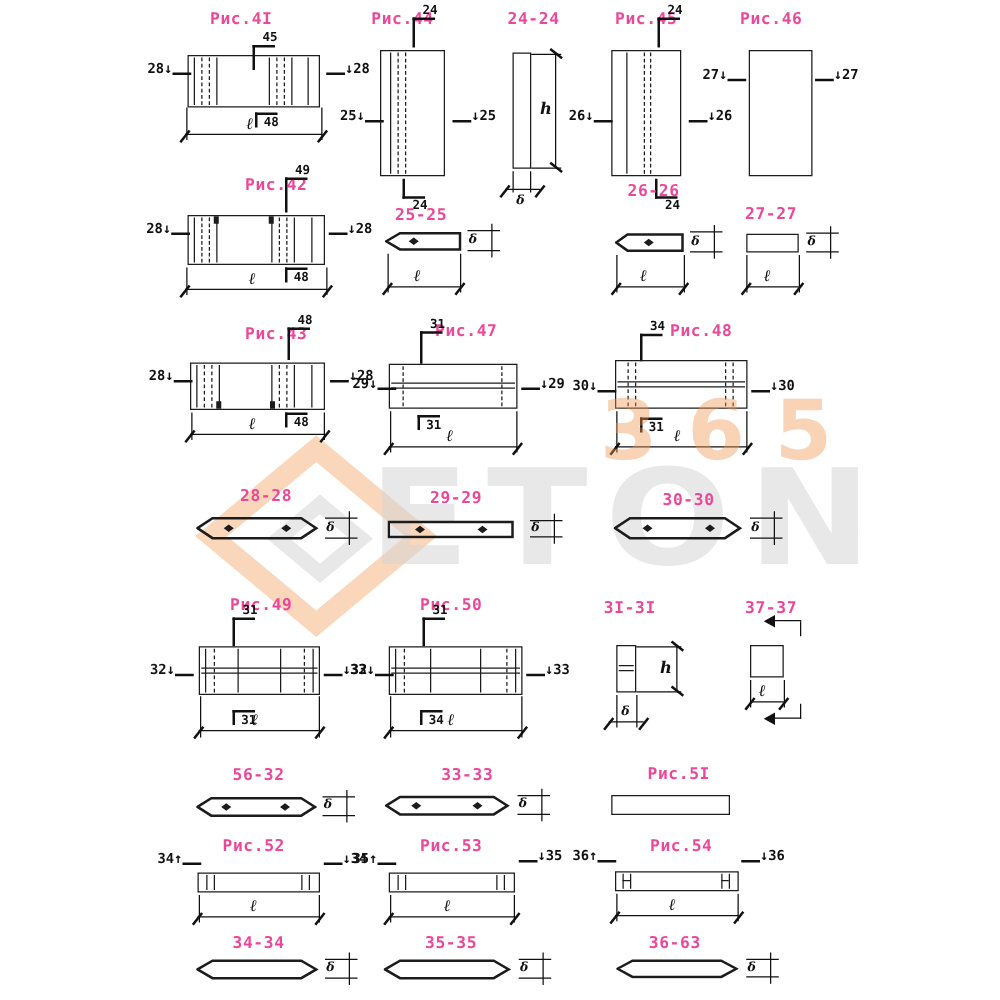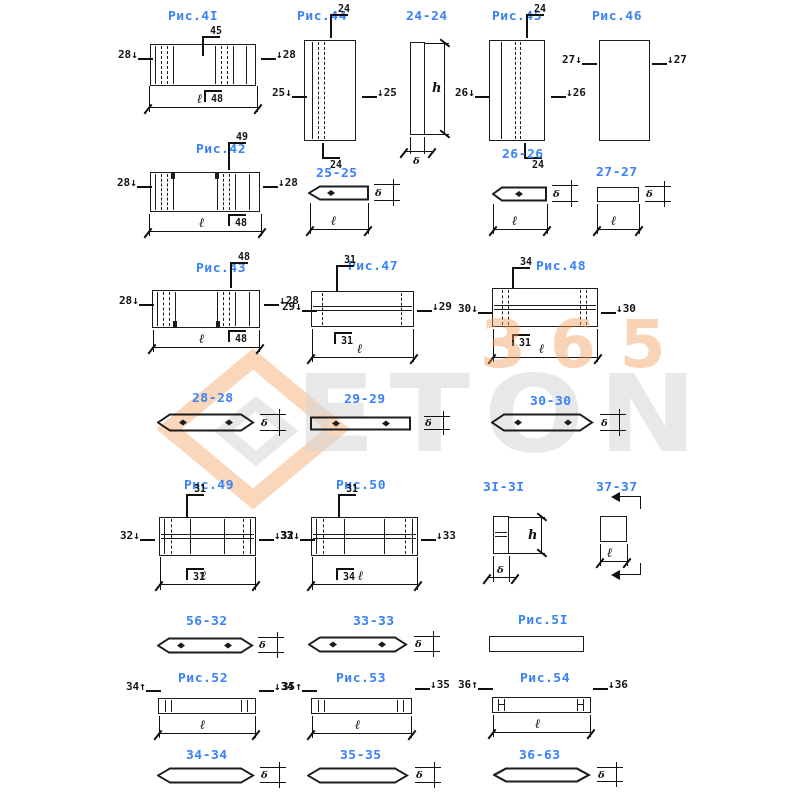"Рис.4I" .t { color: #3b82f6 -> #ec4899 }
